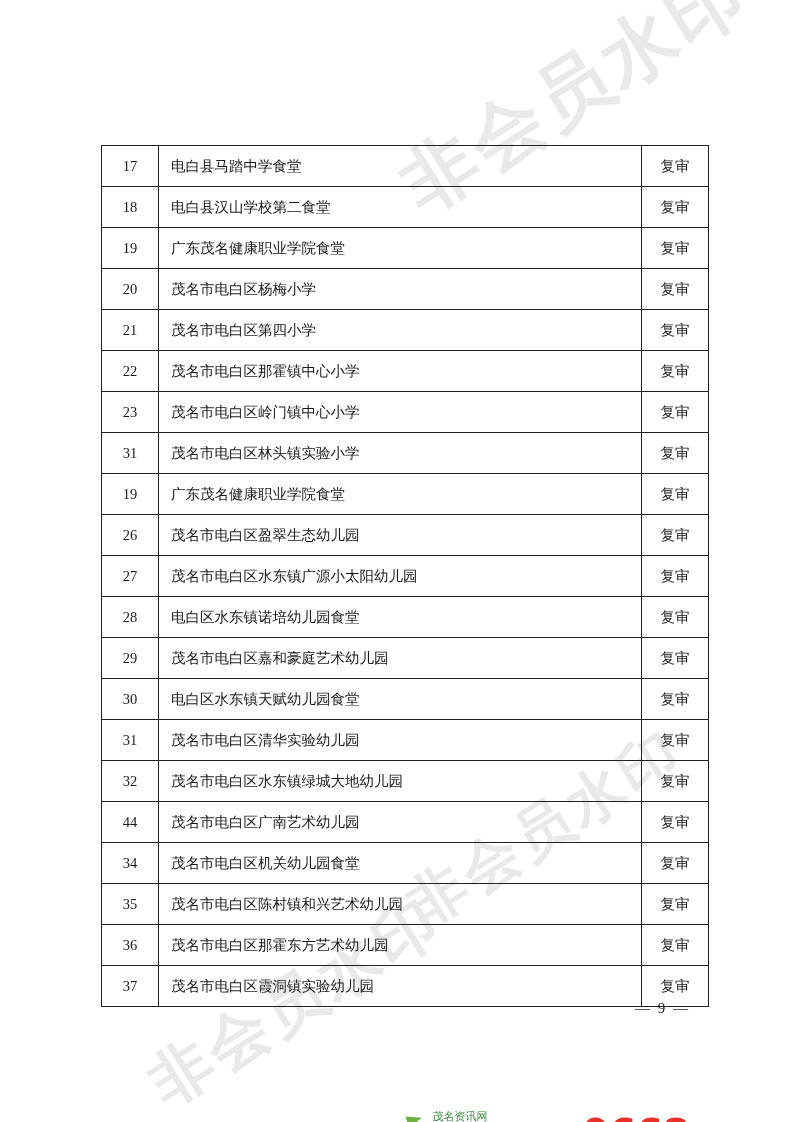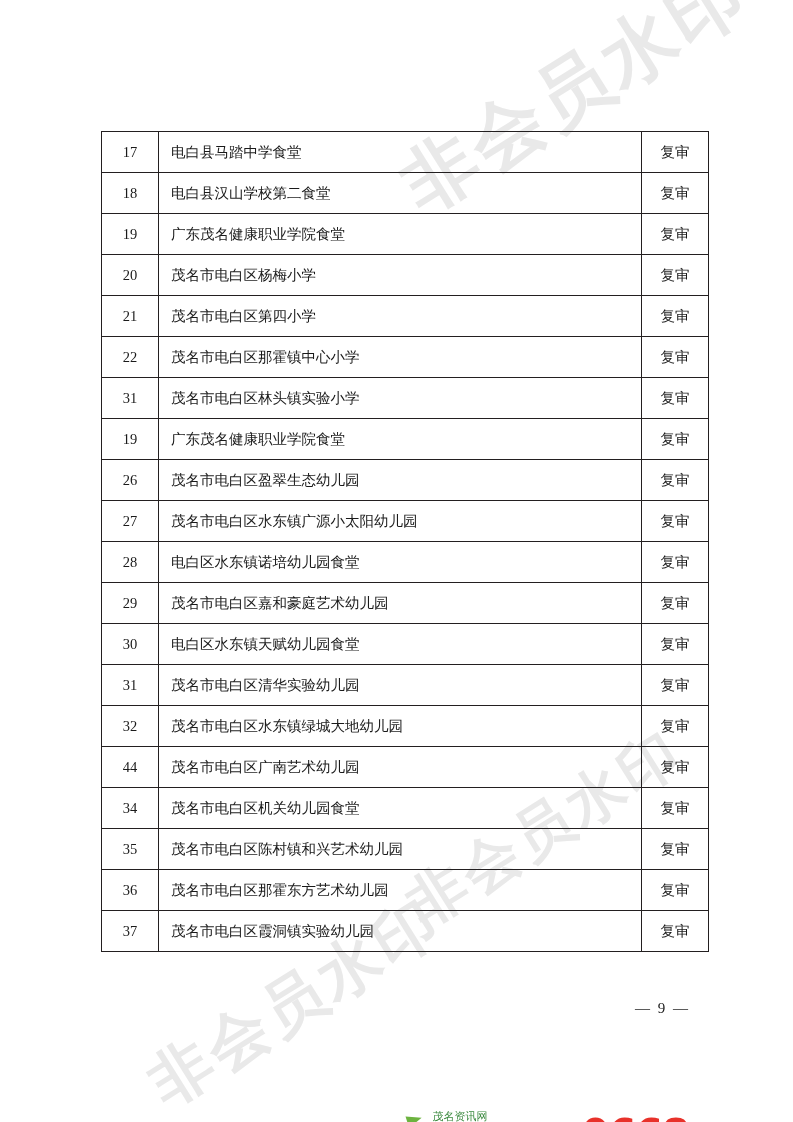"17" .doc-table { top: 131px -> 145px }
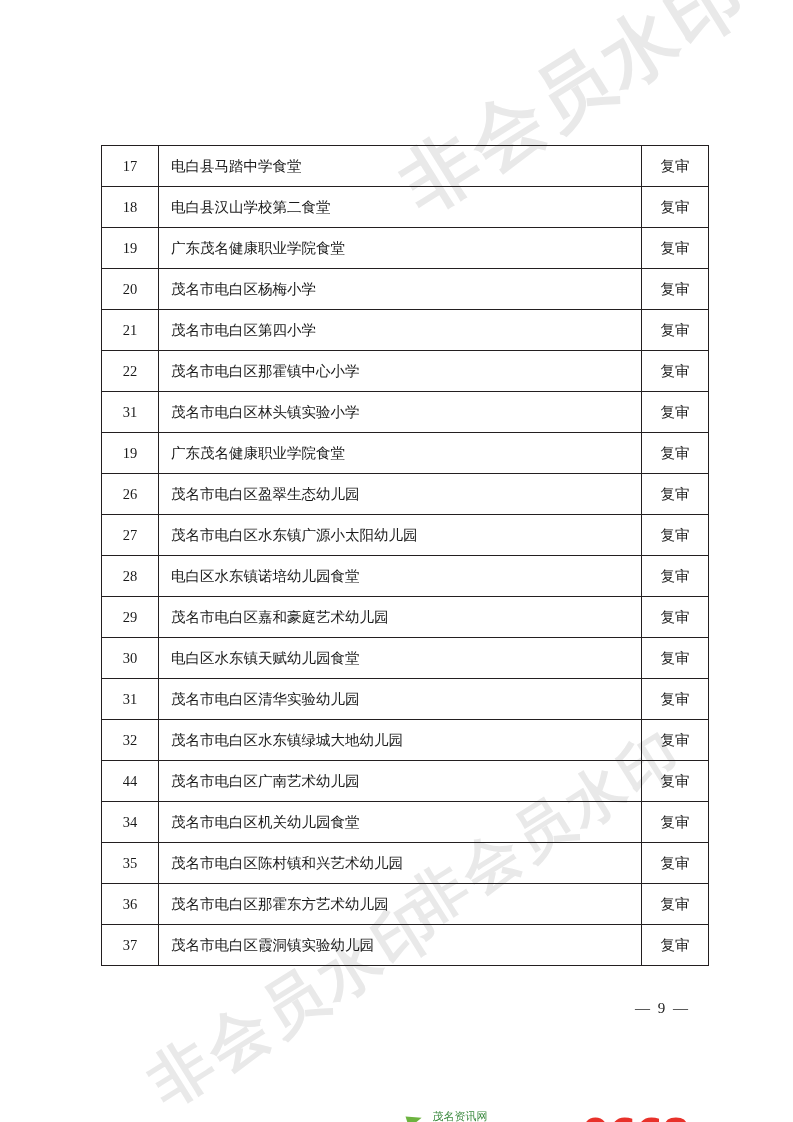"23" tr { html: none -> <tr> <td>23</td> <td>茂名市电白区岭门镇中心小学</td> <td>复审</td> </tr> }
